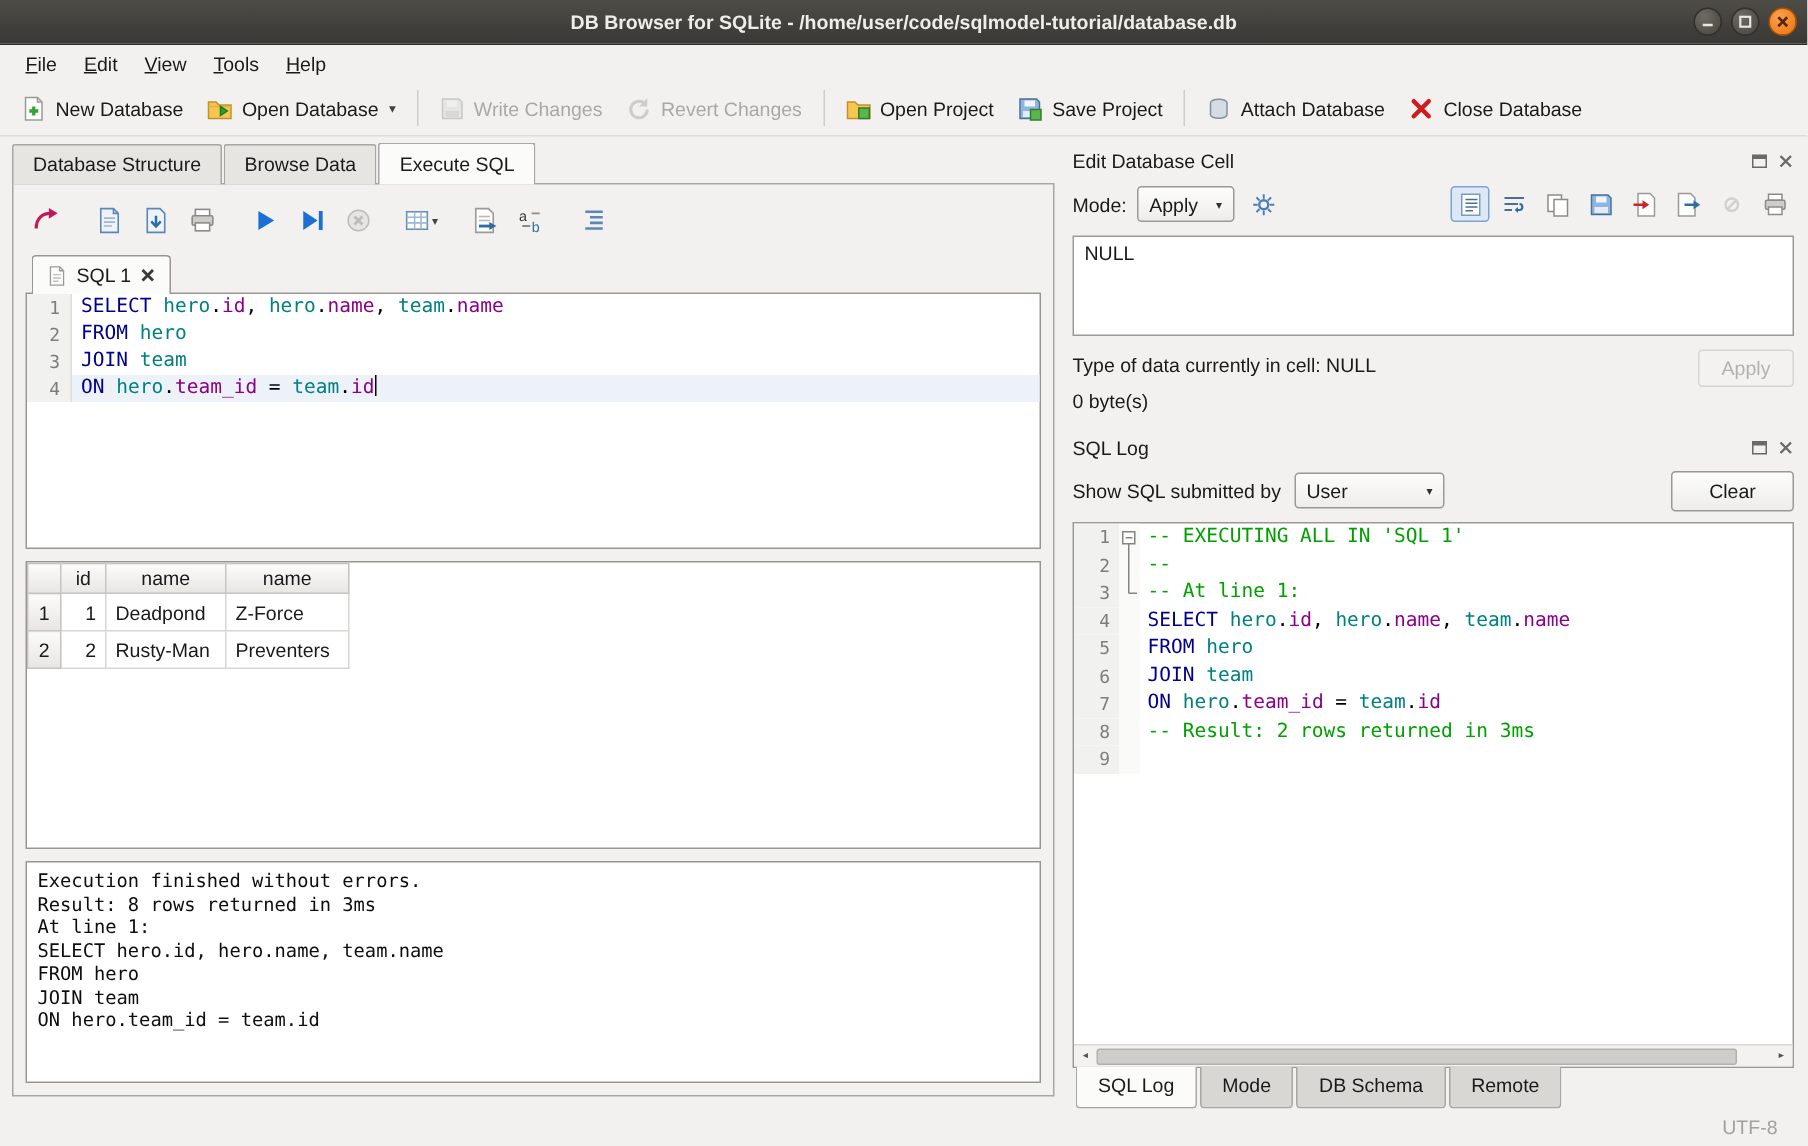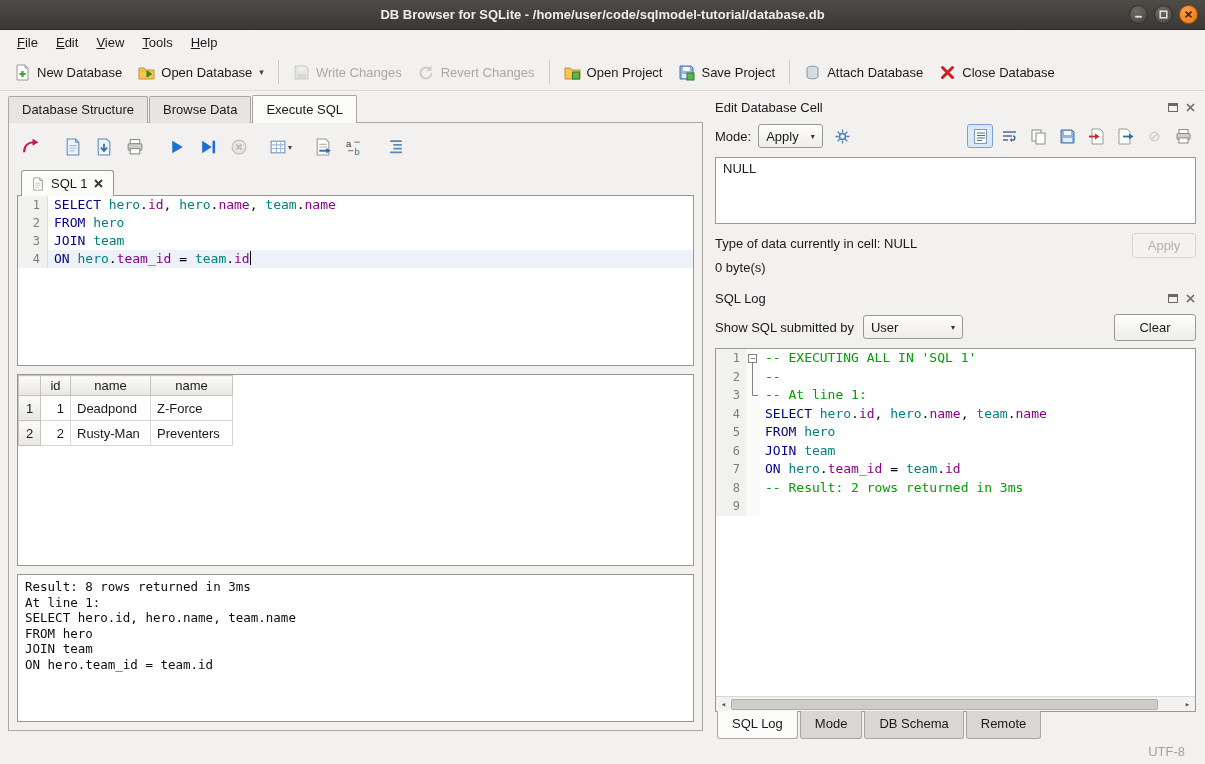"Execution finished without errors." div.msg-line { html: none -> <div>Execution finished without errors.</div> }
